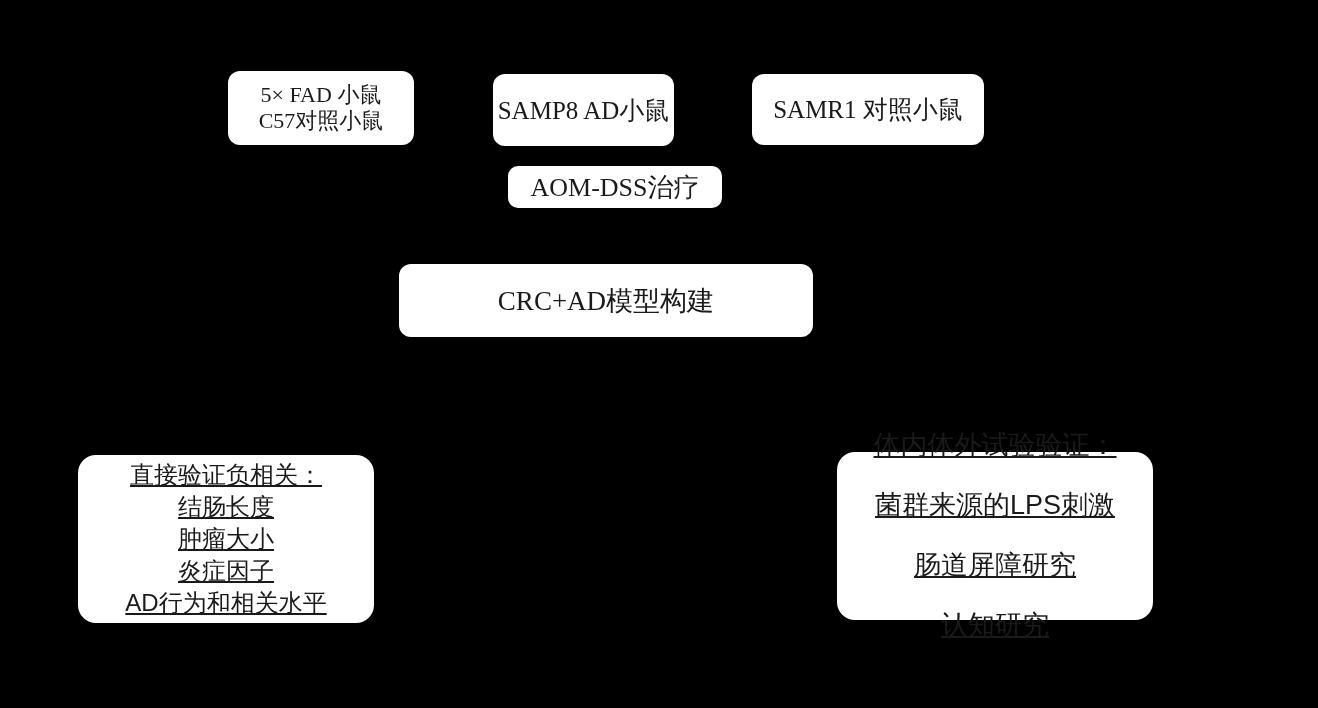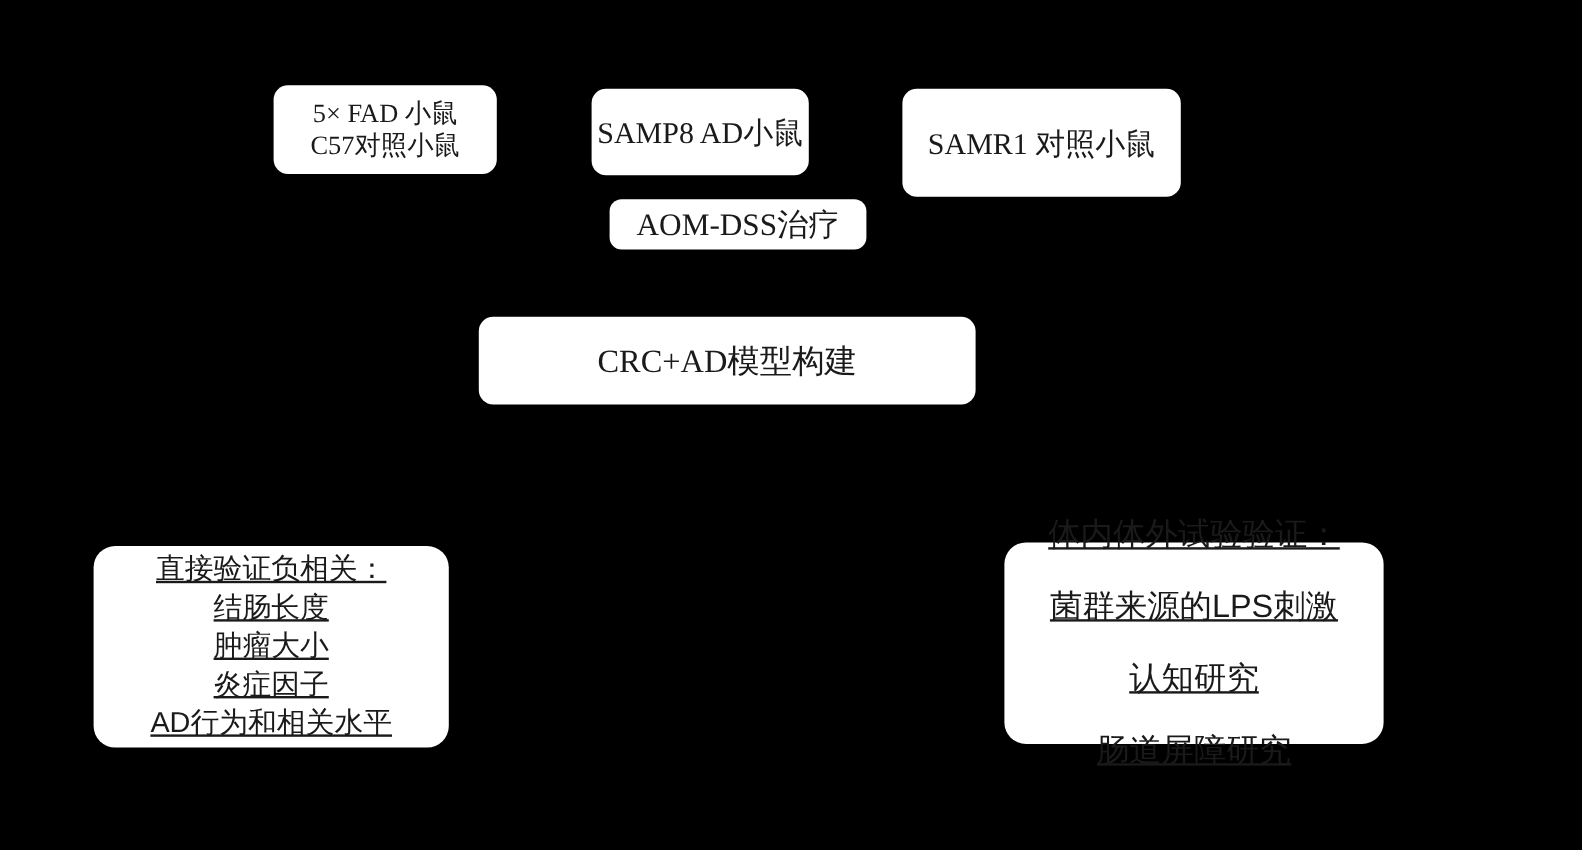"SAMR1 对照小鼠" .box-samr1 { height: 90px -> 71px }
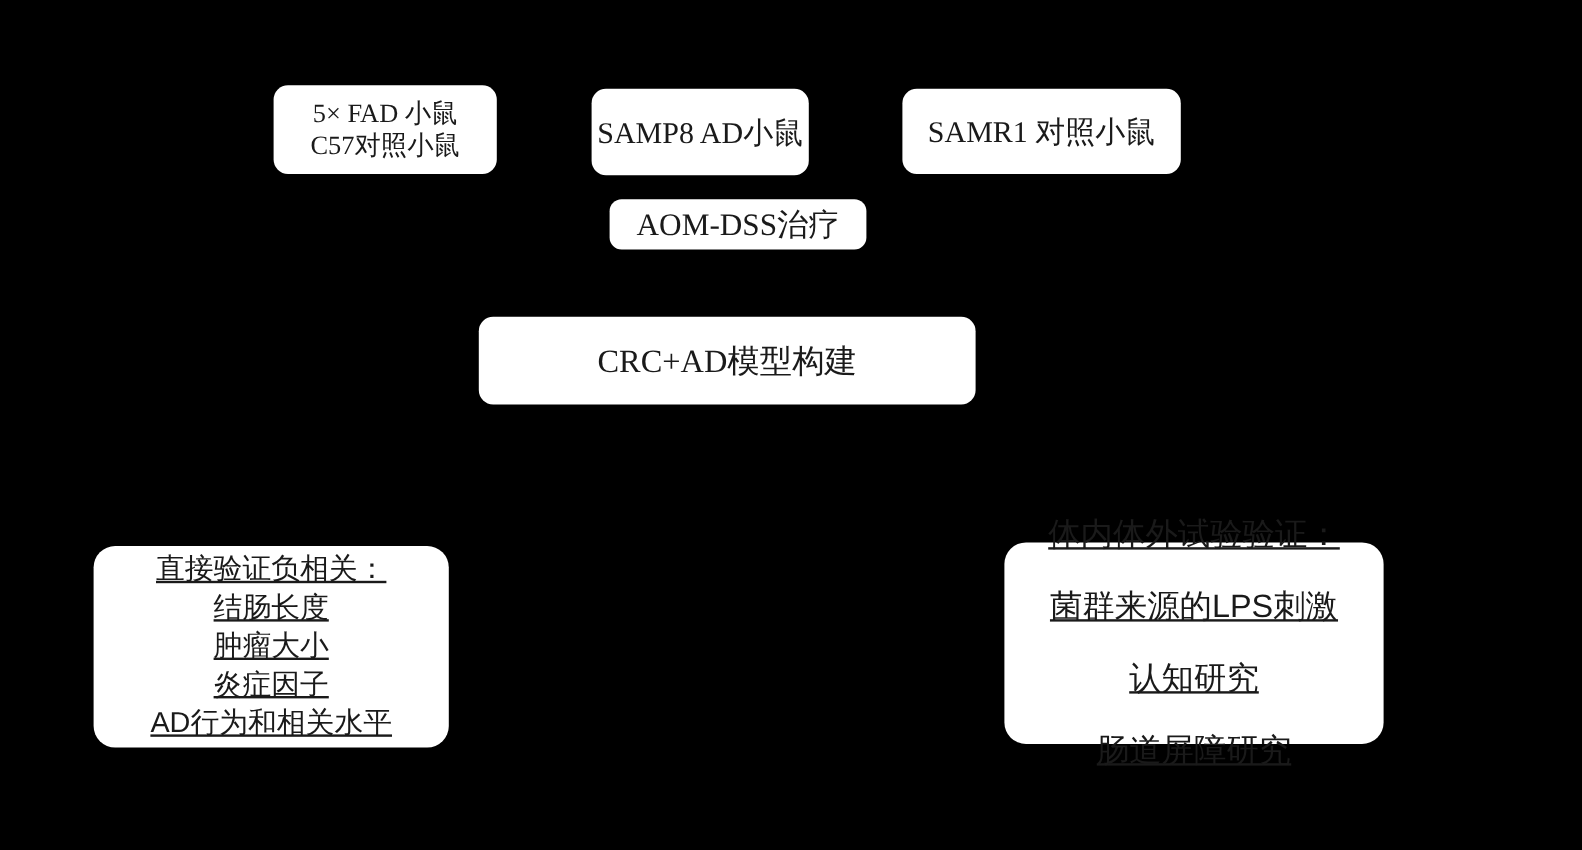"认知研究" span.box-line { order: before "肠道屏障研究" -> after "肠道屏障研究" }
